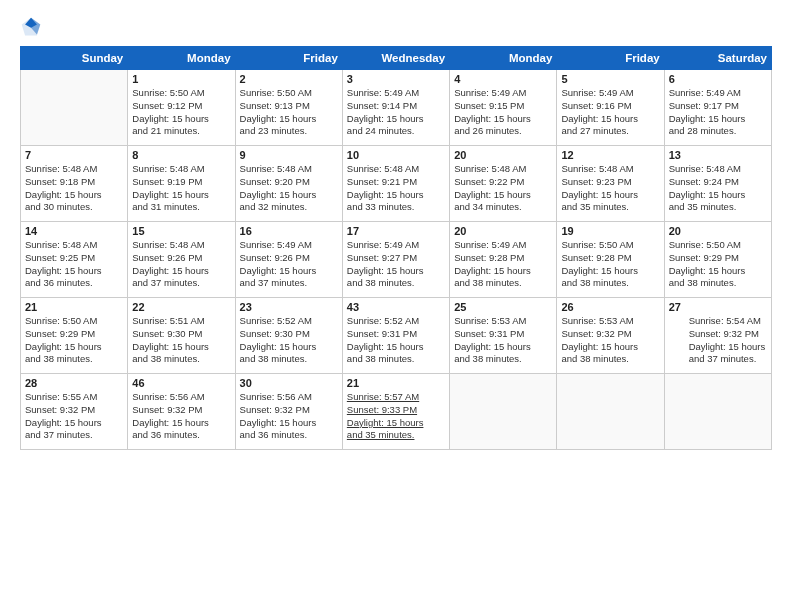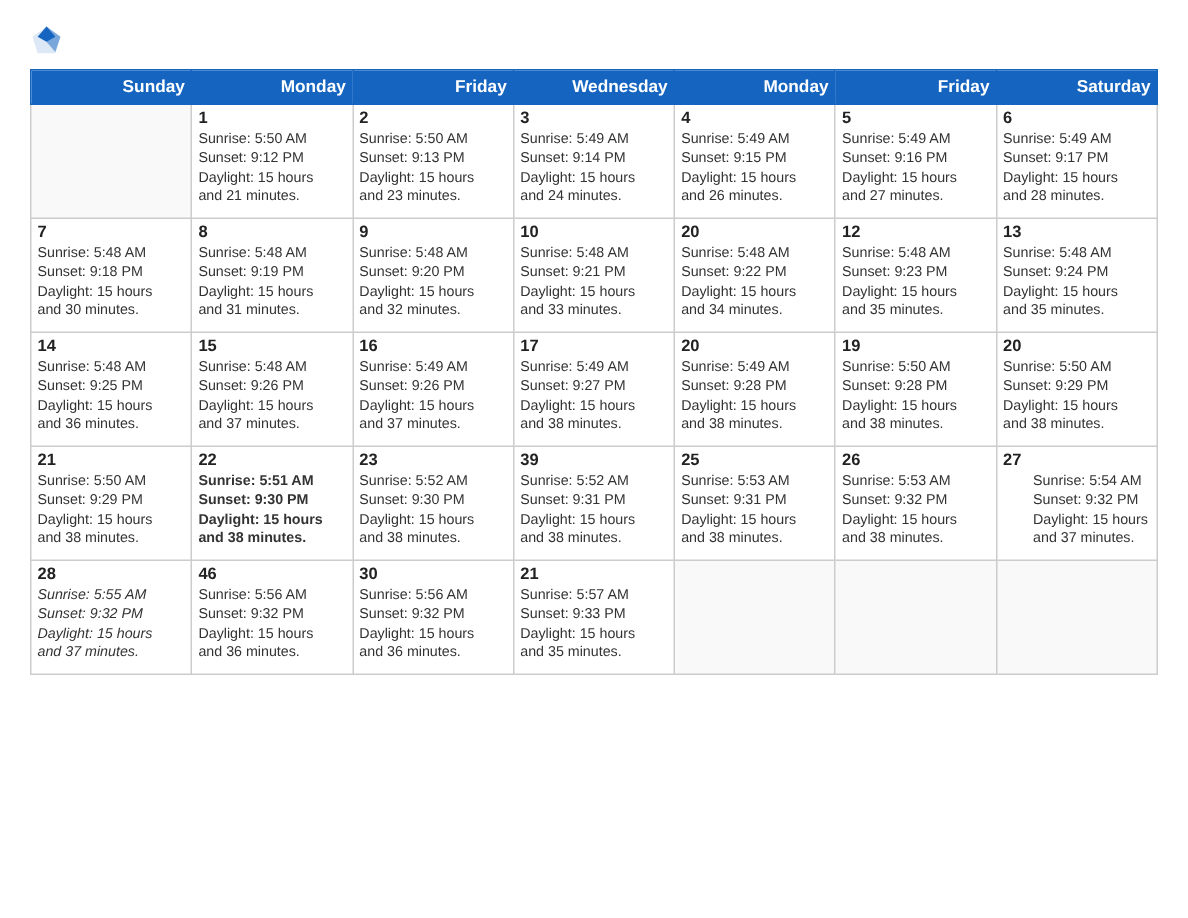"39" div.day-num { text: 39 -> 43 }
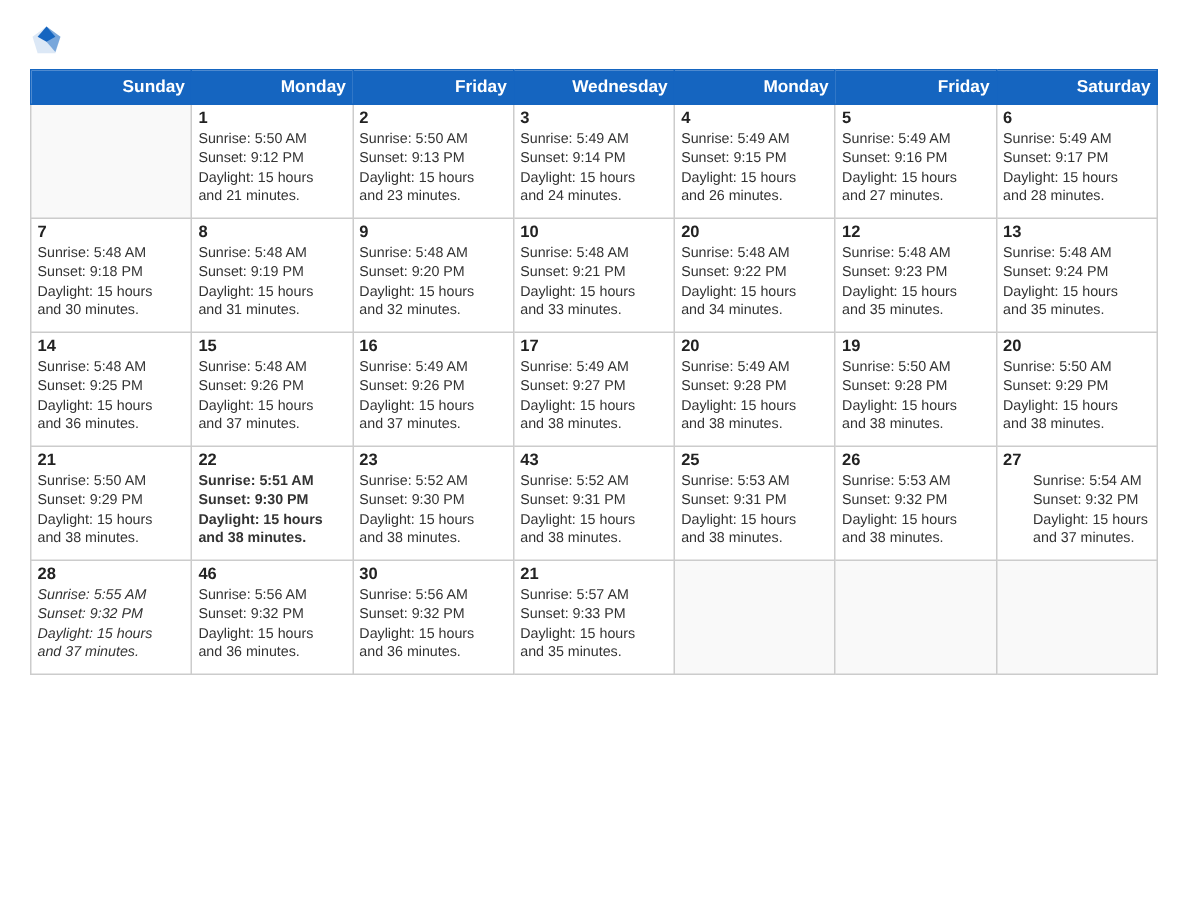"Sunrise: 5:51 AM" div.day-info { font-weight: bold -> none }
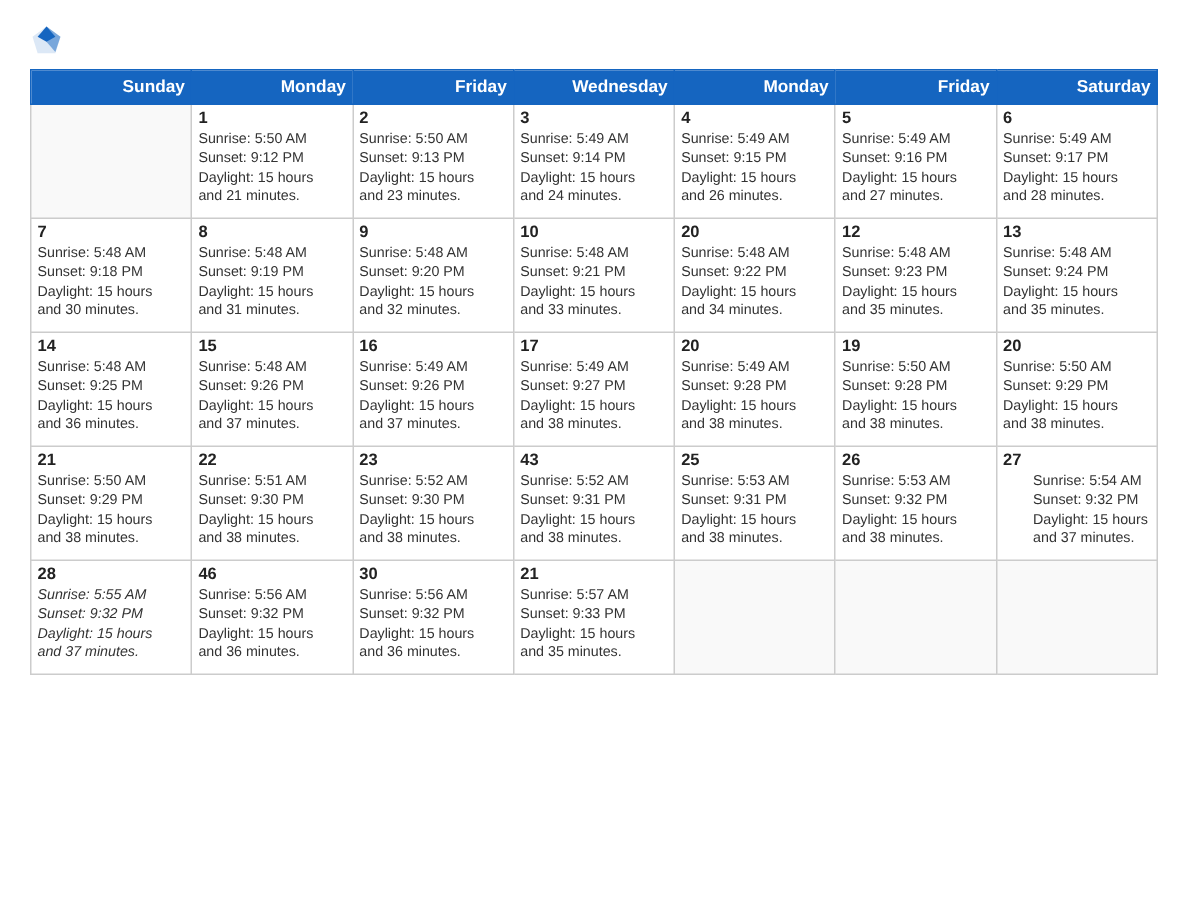"Sunrise: 5:55 AM" div.day-info { font-style: italic -> none }
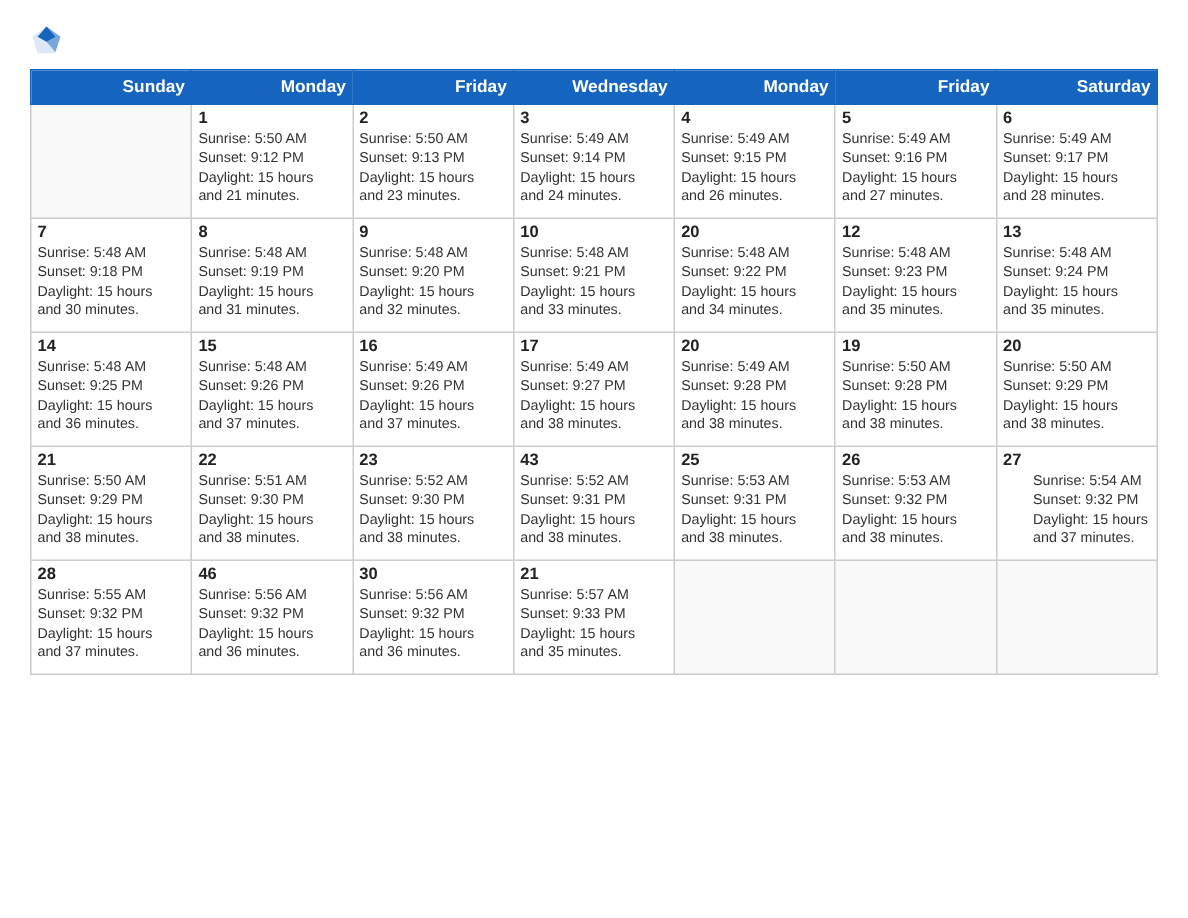"Sunrise: 5:57 AM" div.day-info { text-decoration: none -> underline }
